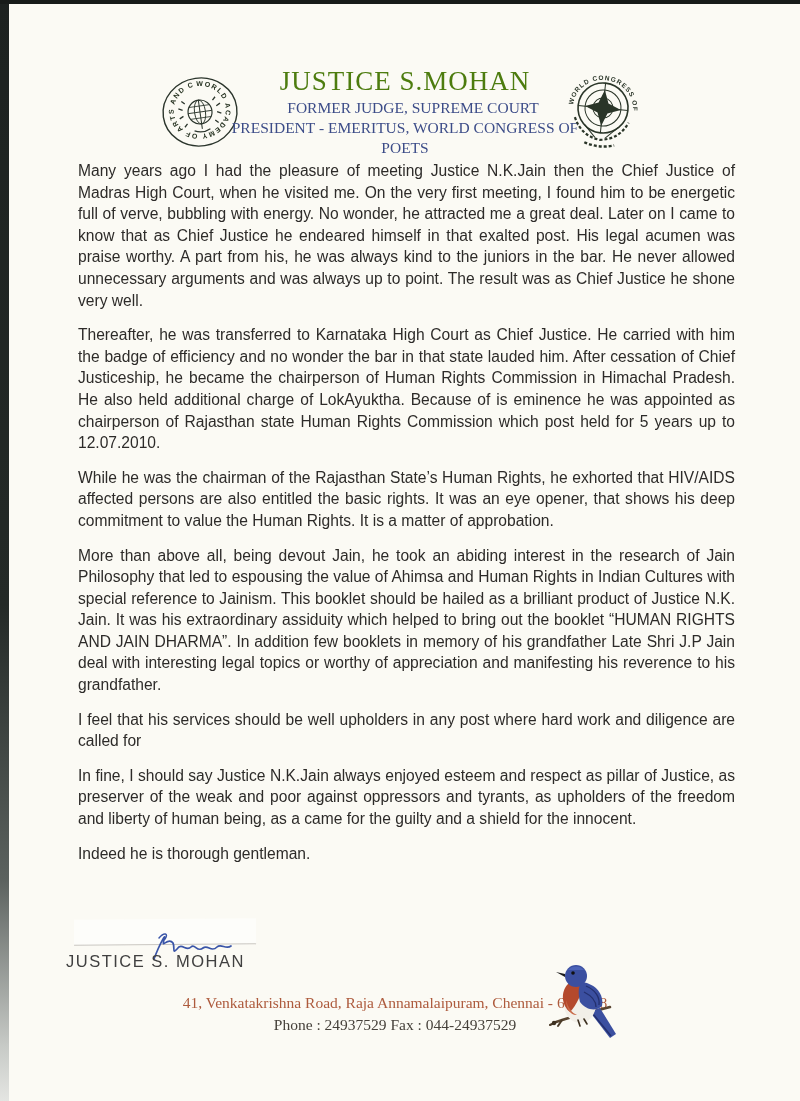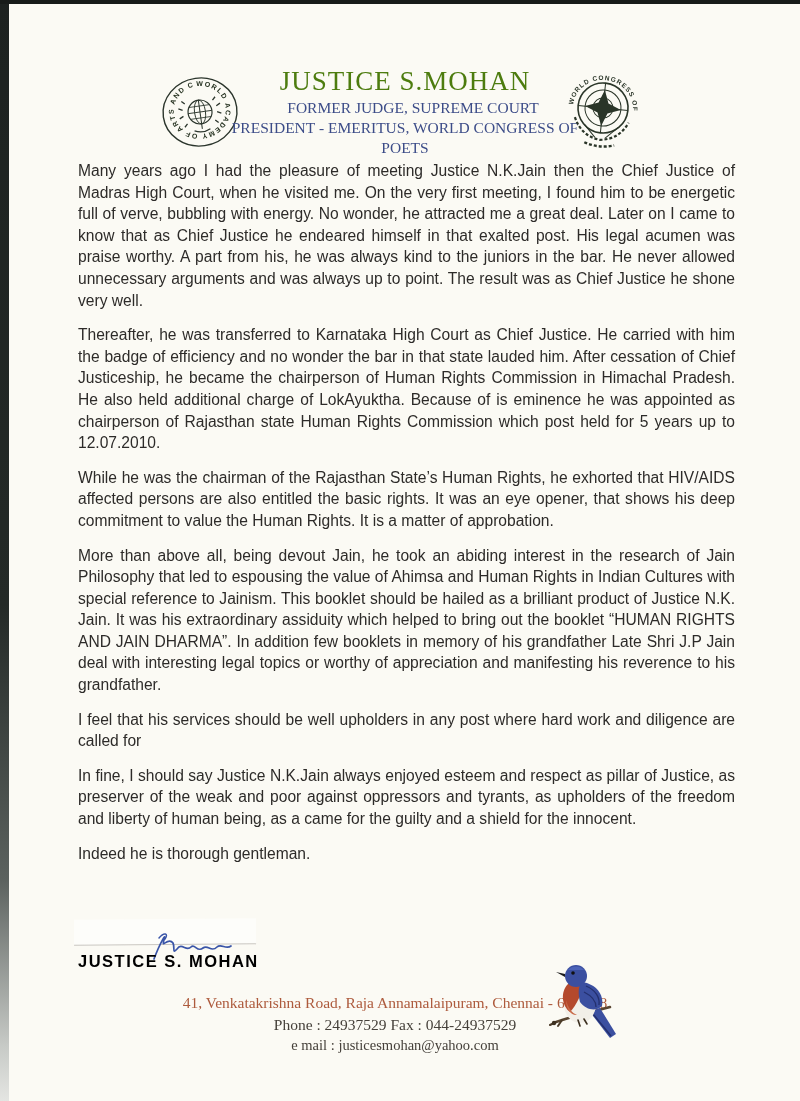"JUSTICE S. MOHAN" .sig-name { color: #000000 -> #404040; font-weight: 700 -> 400; left: 78px -> 66px }
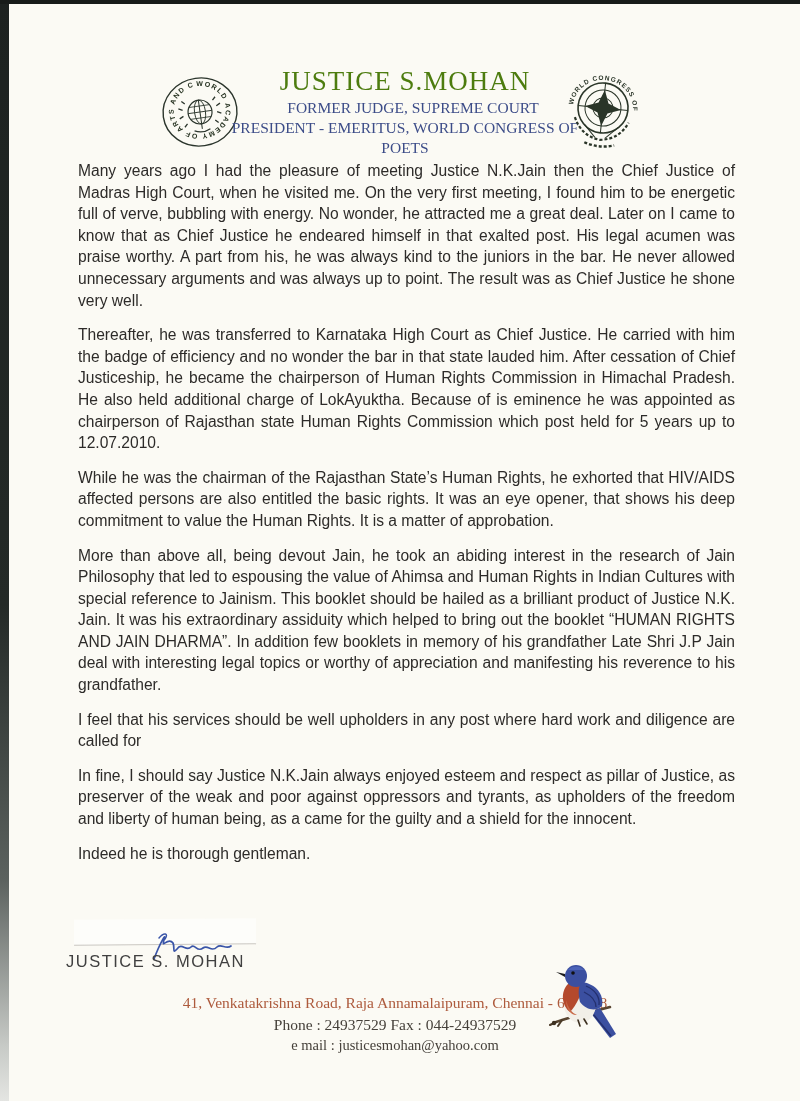"e mail : justicesmohan@yahoo.com" div.email { html: <div>e mail : justicesmohan@yahoo.com</div> -> none }
